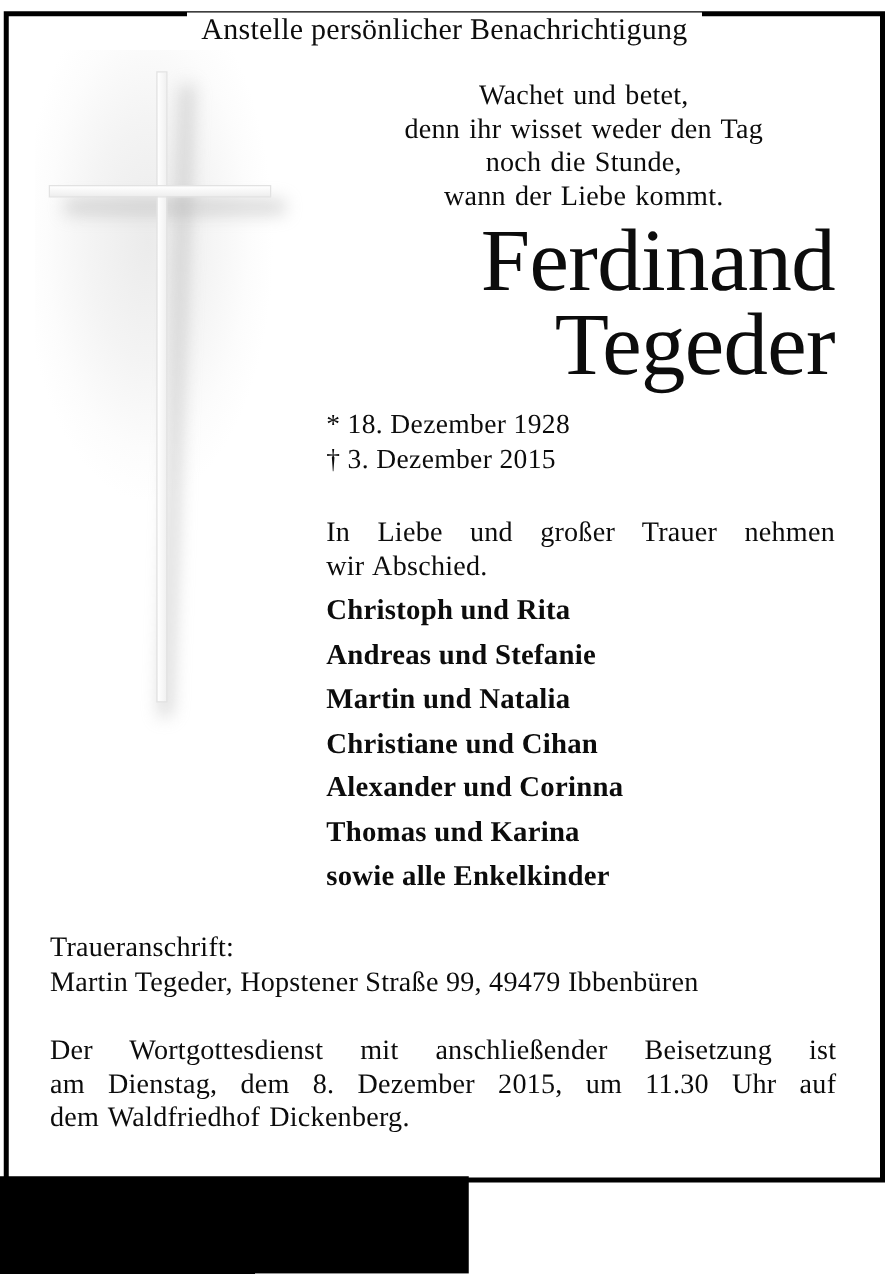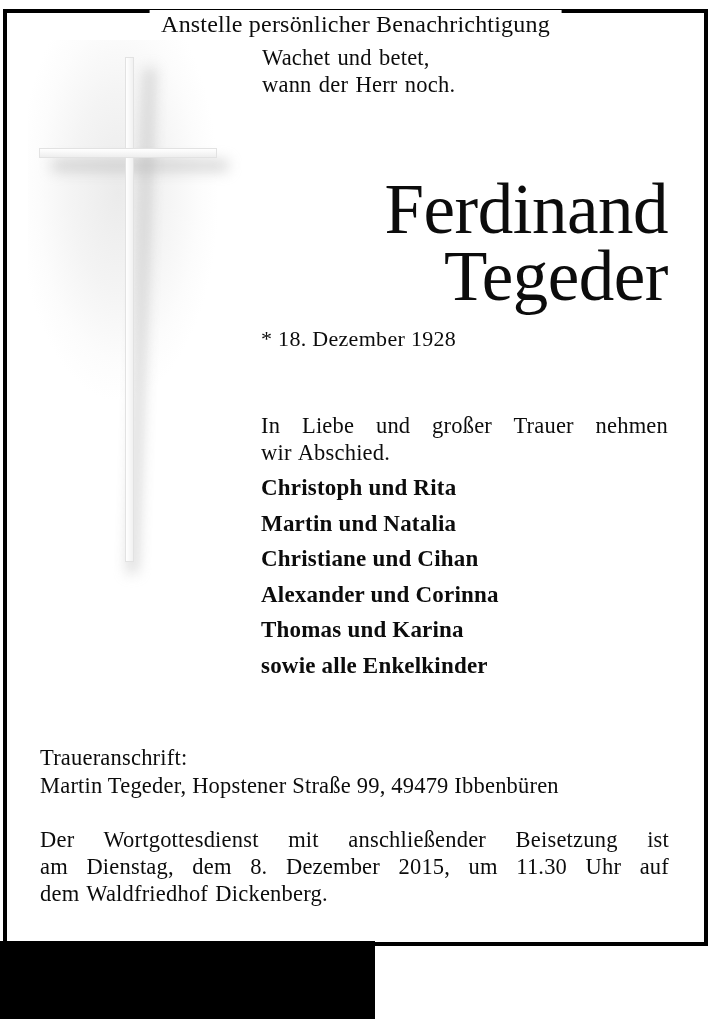"Wachet und betet," .quote { text-align: none -> center; top: 44px -> 62px }
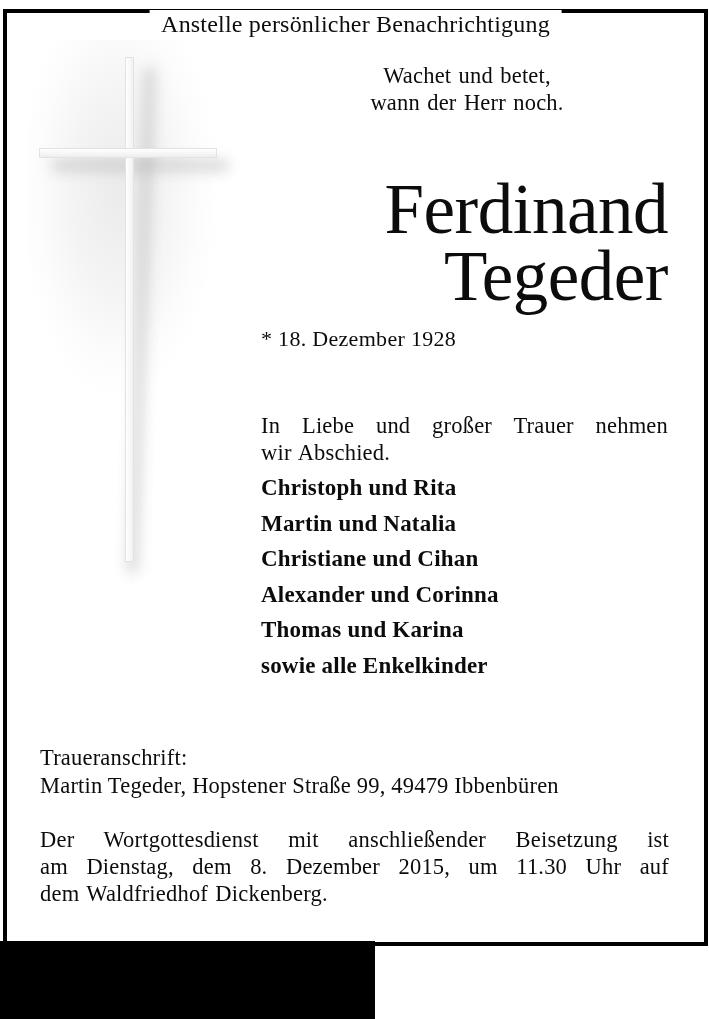"denn ihr wisset weder den" div { html: none -> <div>denn ihr wisset weder den Tag</div> }
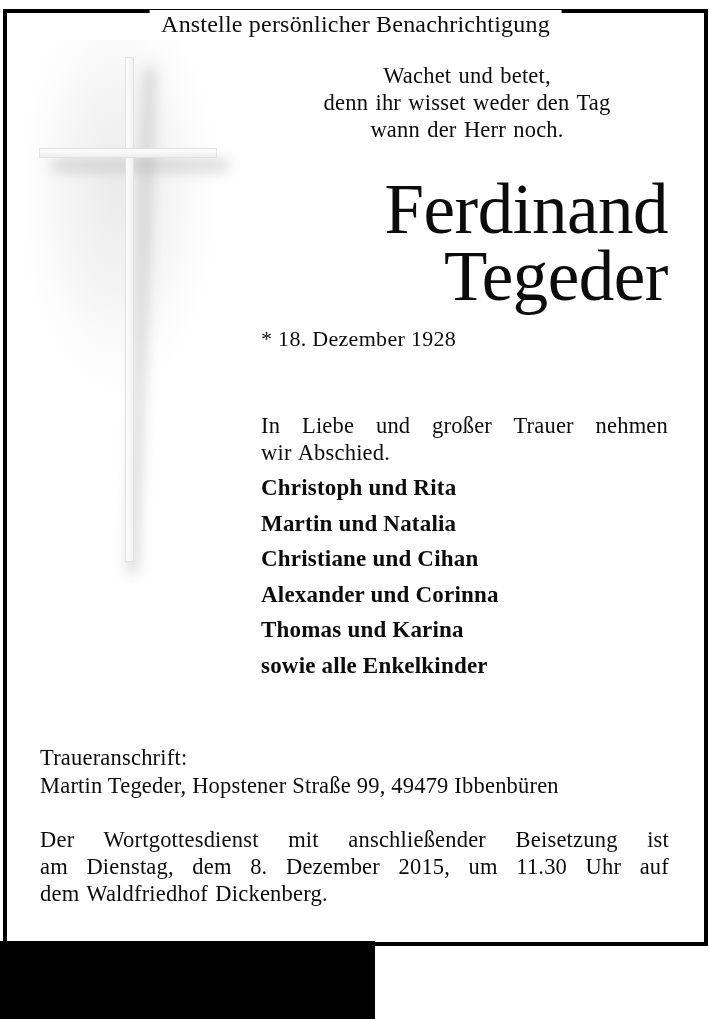"noch die Stunde," div { html: none -> <div>noch die Stunde,</div> }
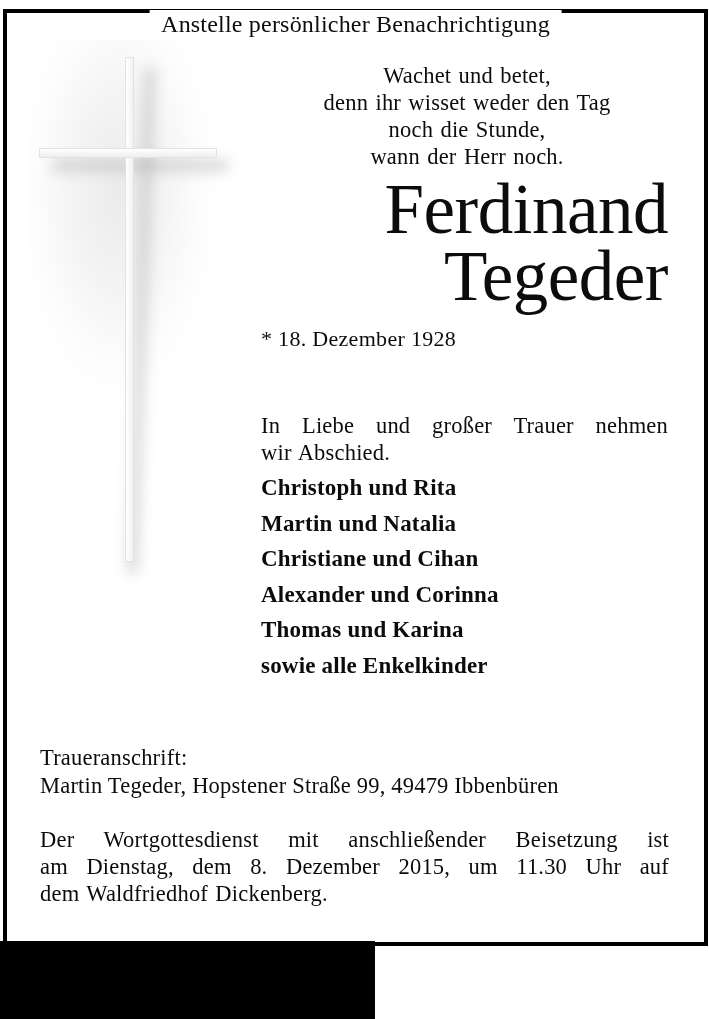"wann der Herr noch." div { text: Herr noch -> Liebe kommt }
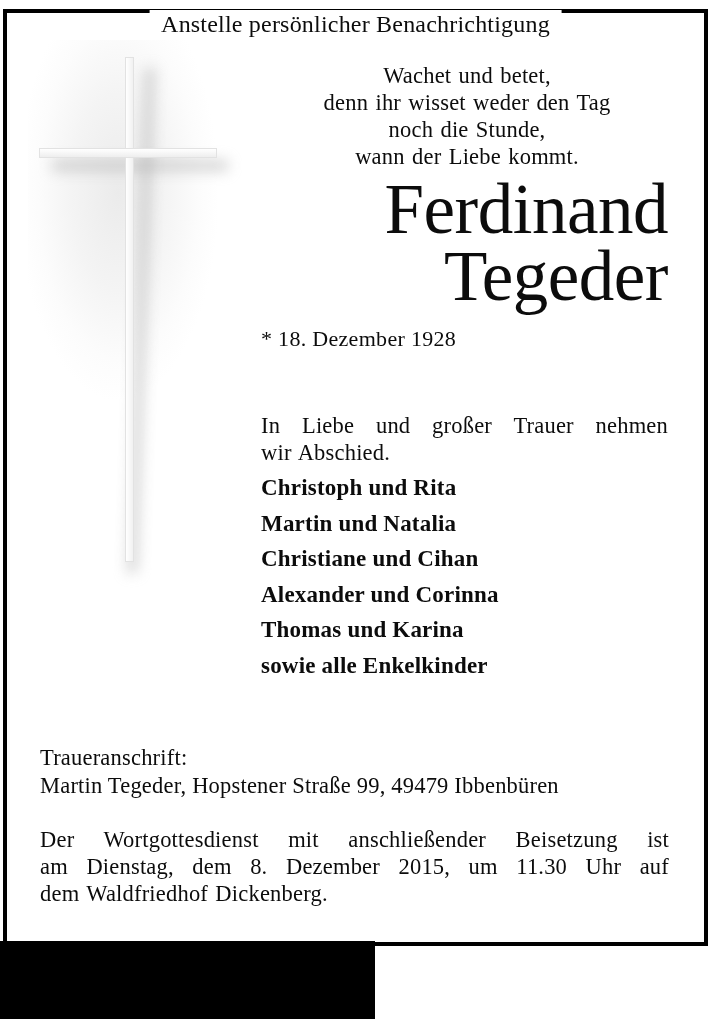"† 3. Dezember 2015" div { html: none -> <div>† 3. Dezember 2015</div> }
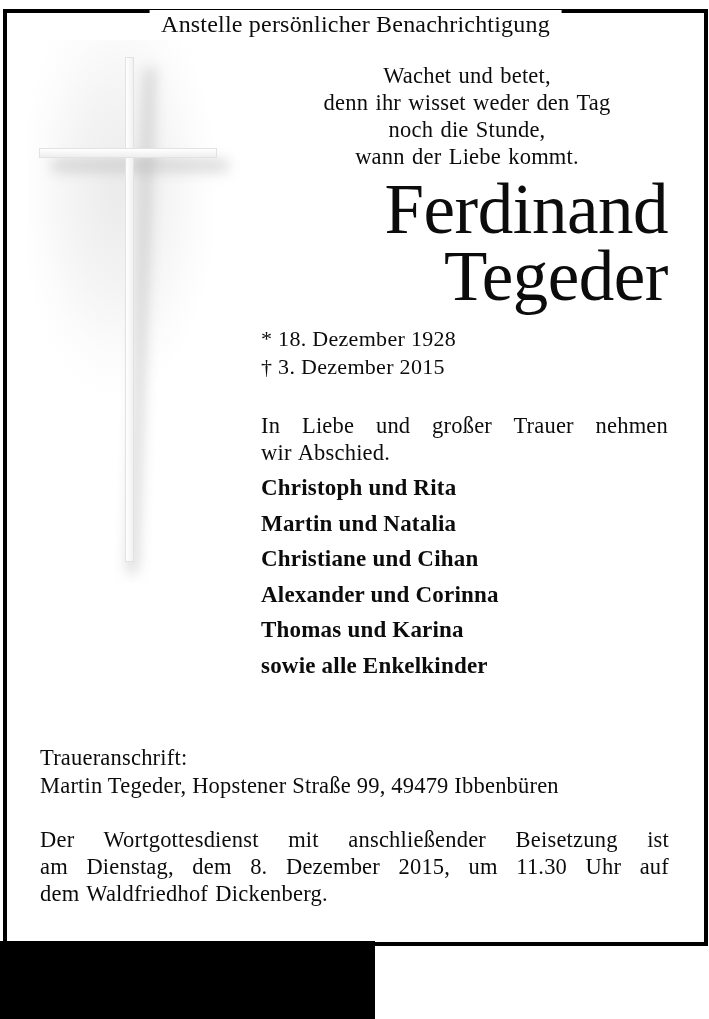"Andreas und Stefanie" div { html: none -> <div>Andreas und Stefanie</div> }
